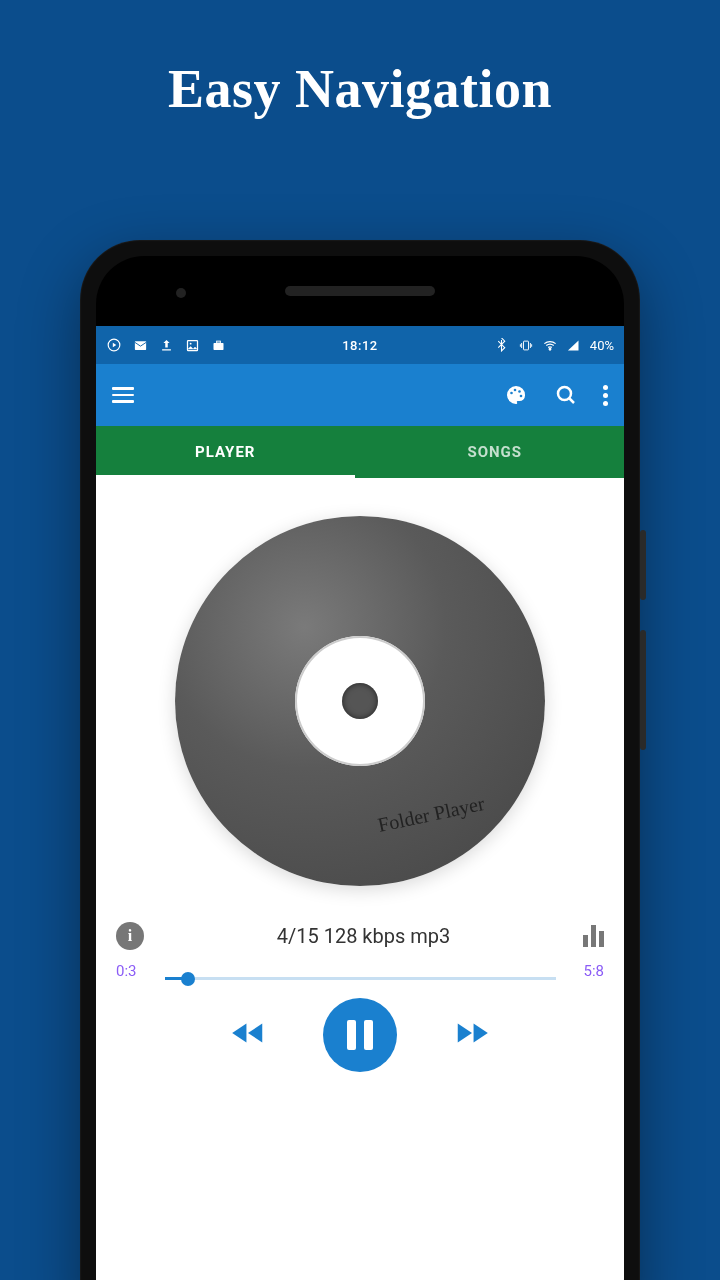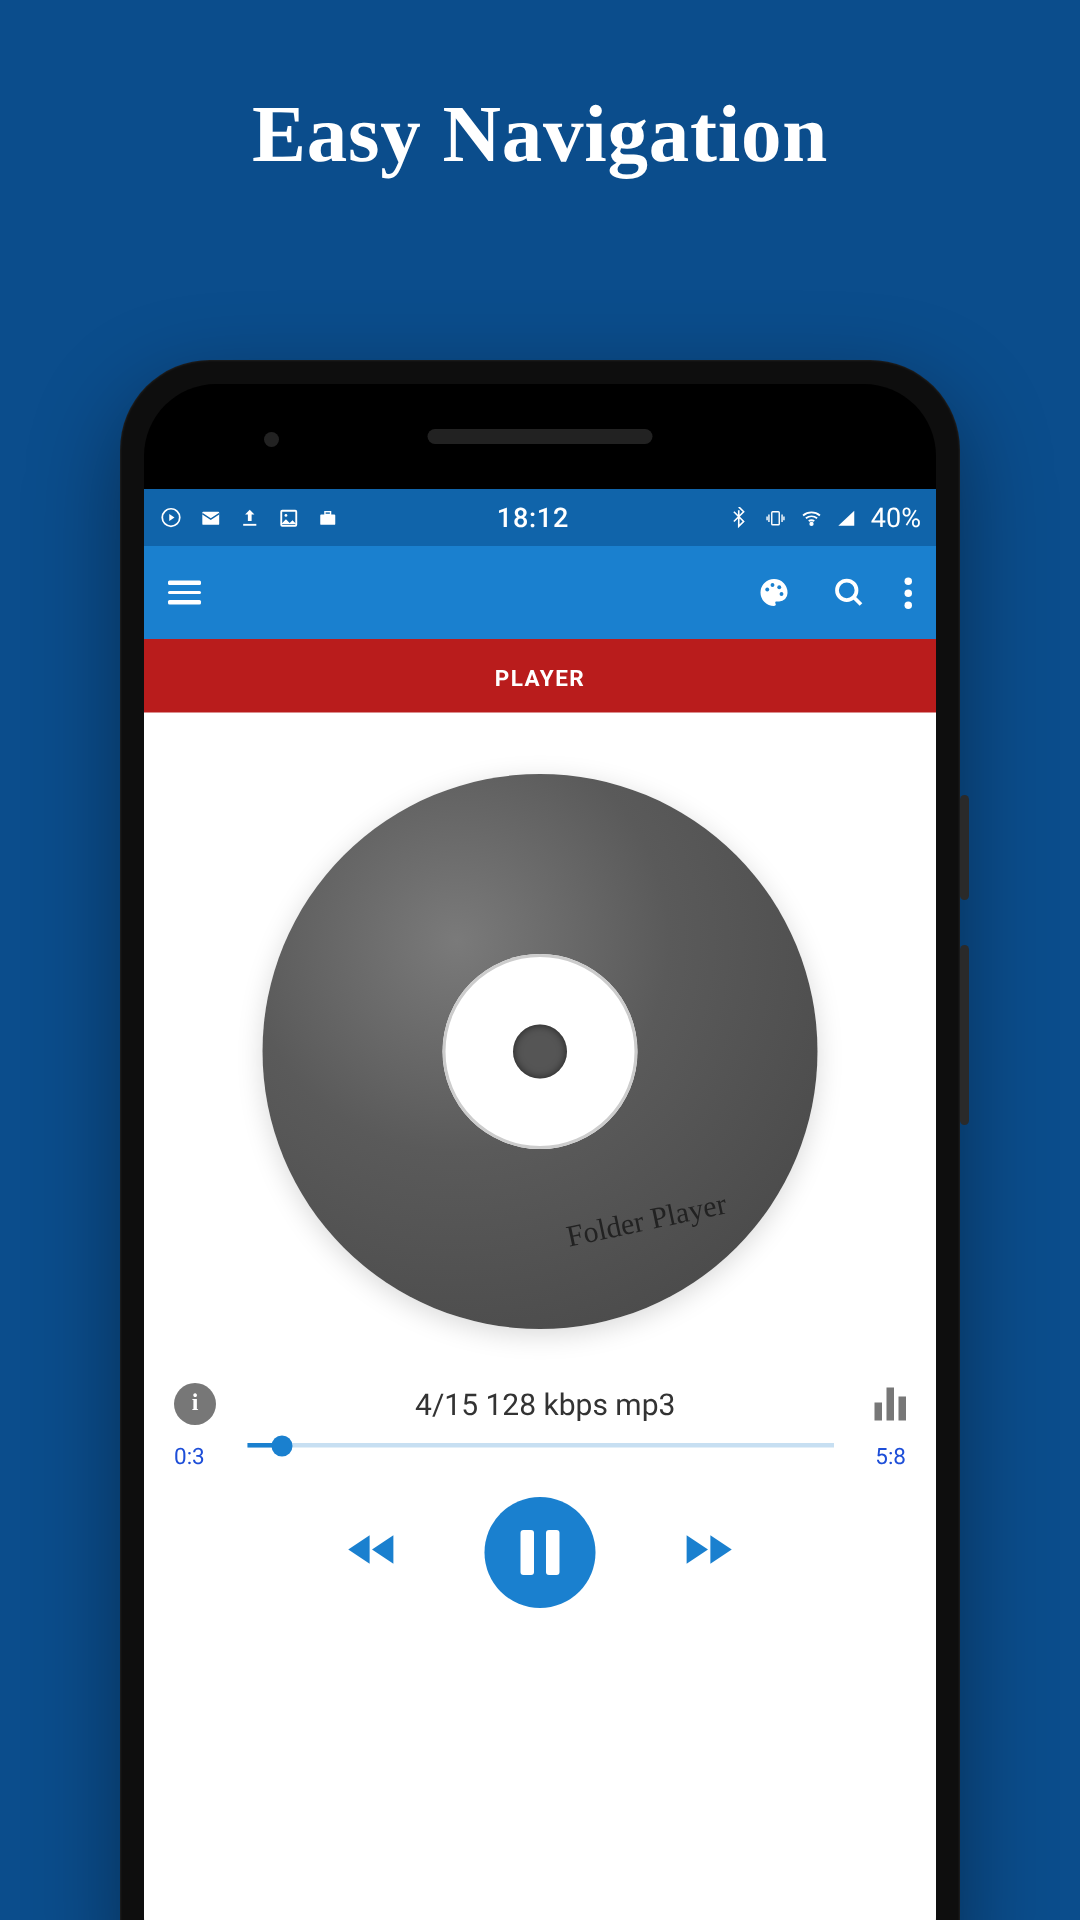"18:12" .status-bar { font-size: 18px -> 13px }
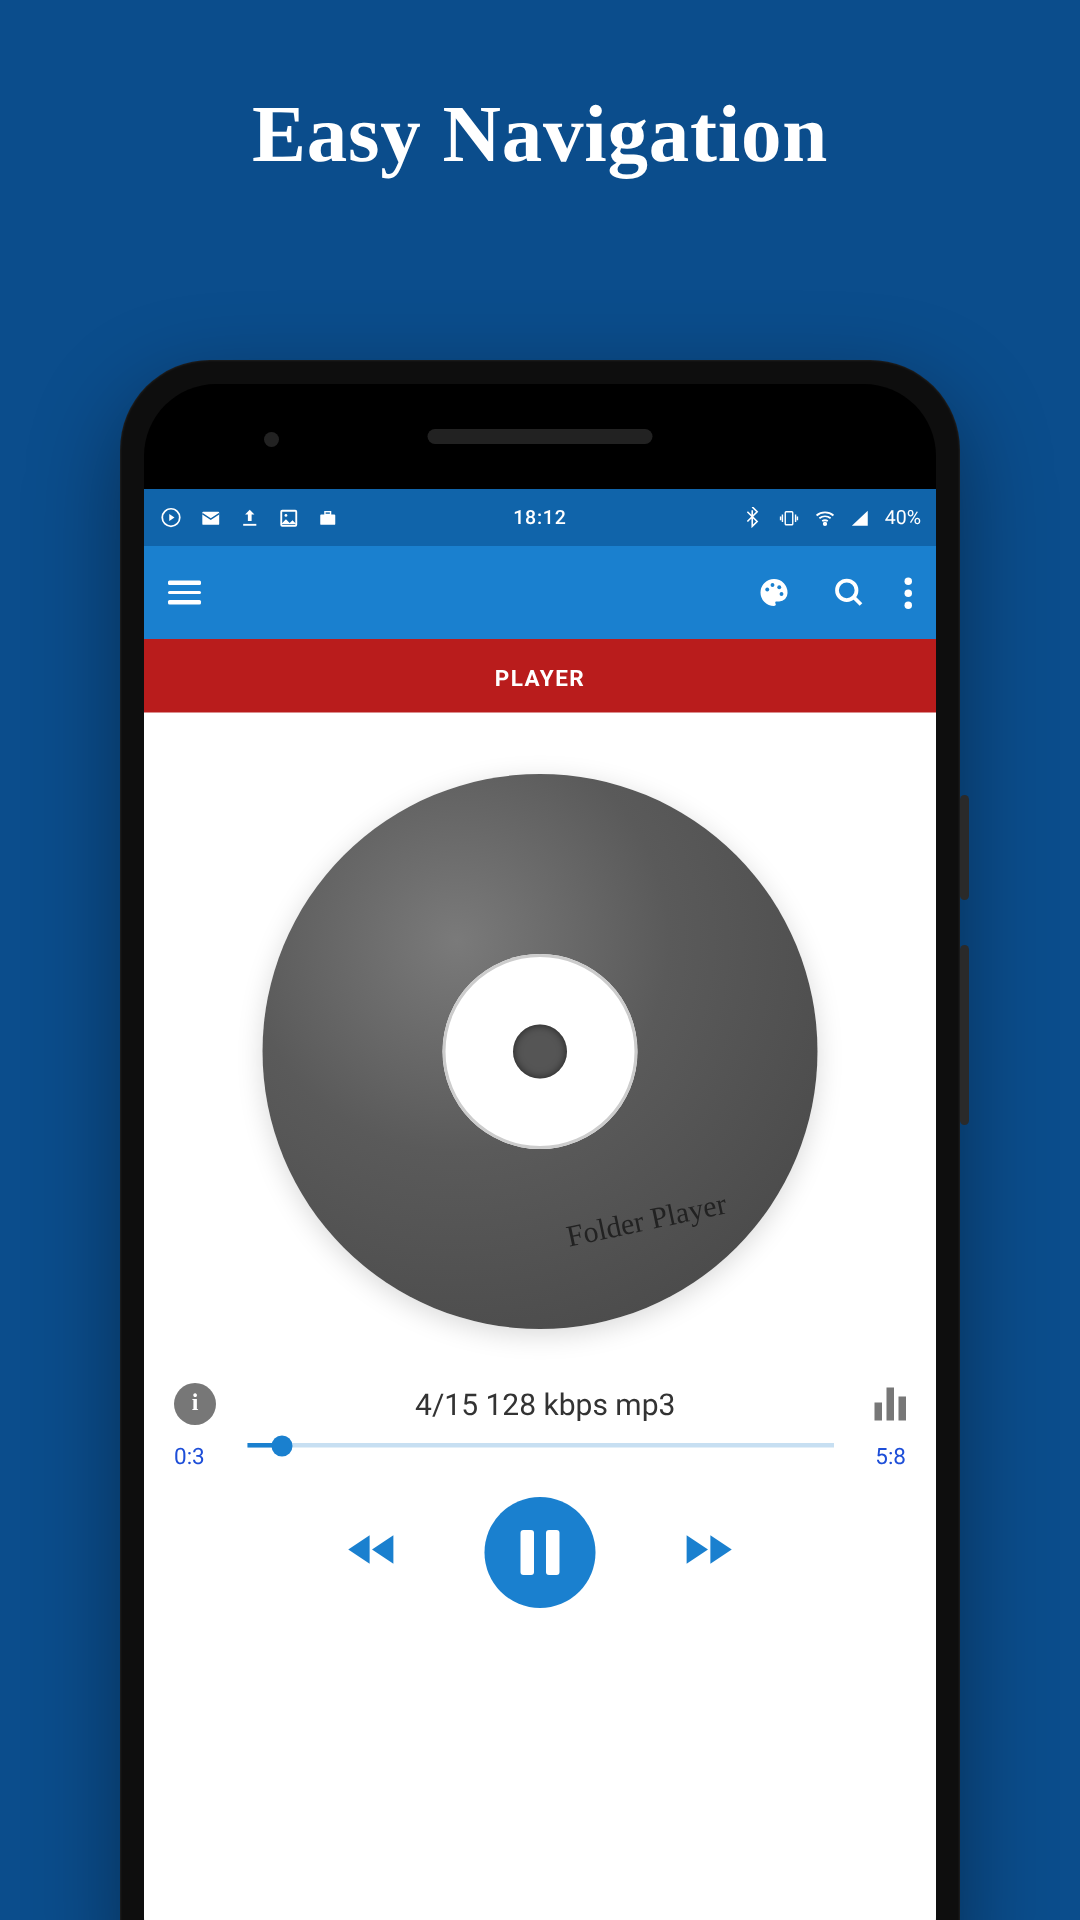"PLAYER" .tabs { background: #b91c1c -> #15803d }
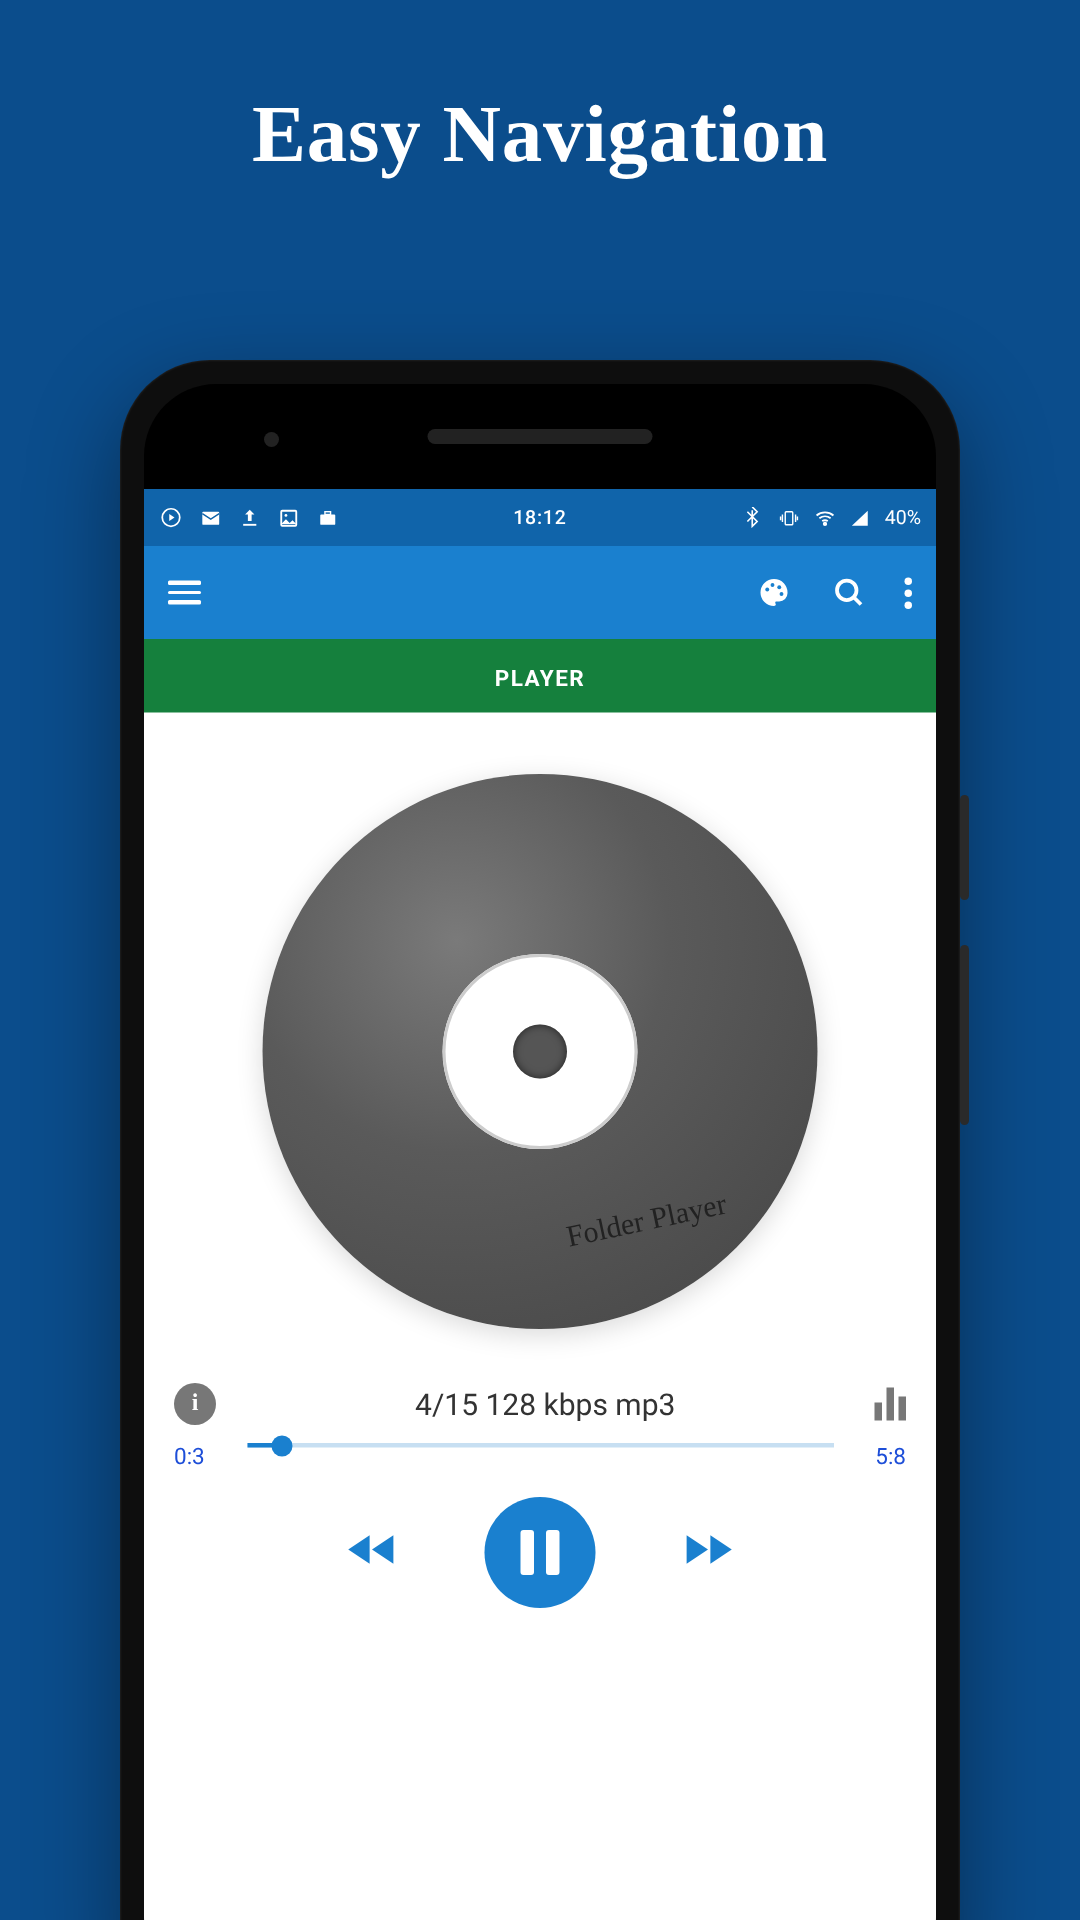"SONGS" div.tab { html: none -> <div>SONGS</div> }
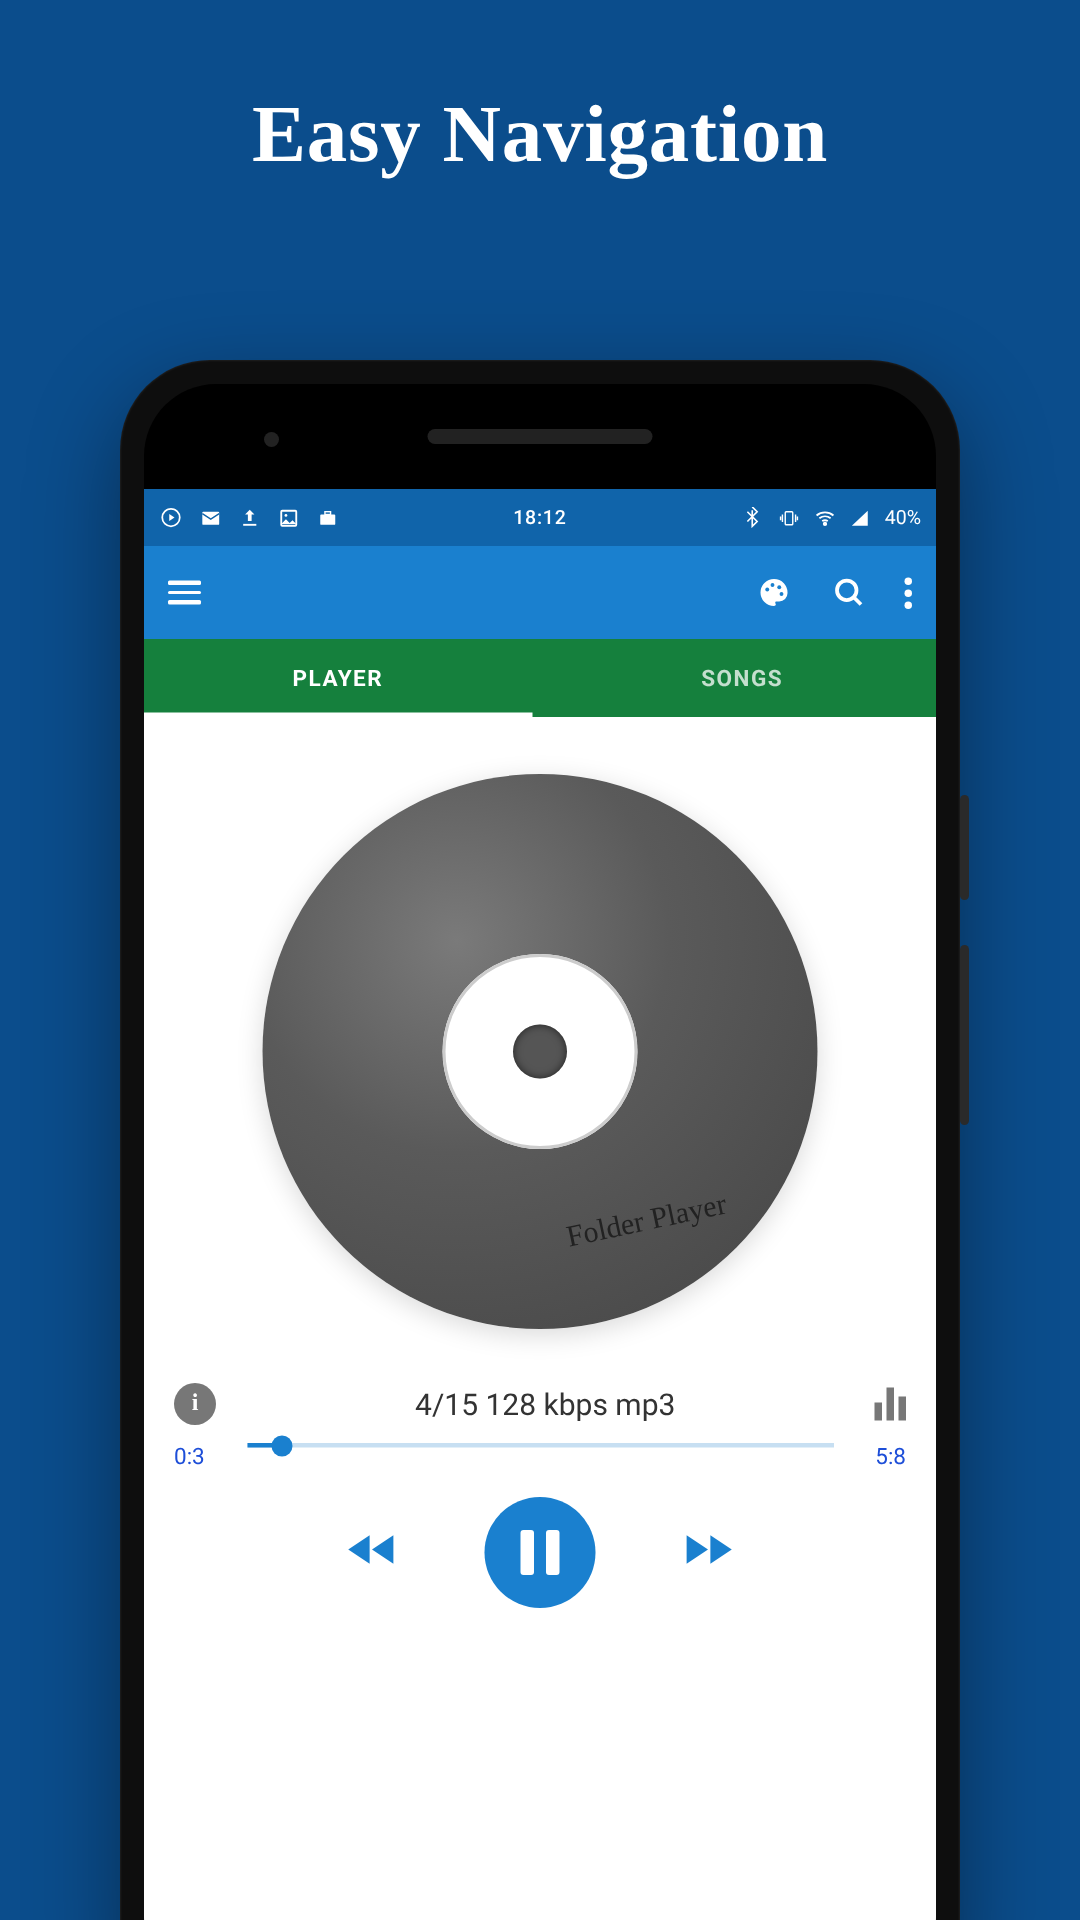"0:3" .progress-row { align-items: flex-start -> flex-end; color: #1d4ed8 -> #8b5cf6 }
